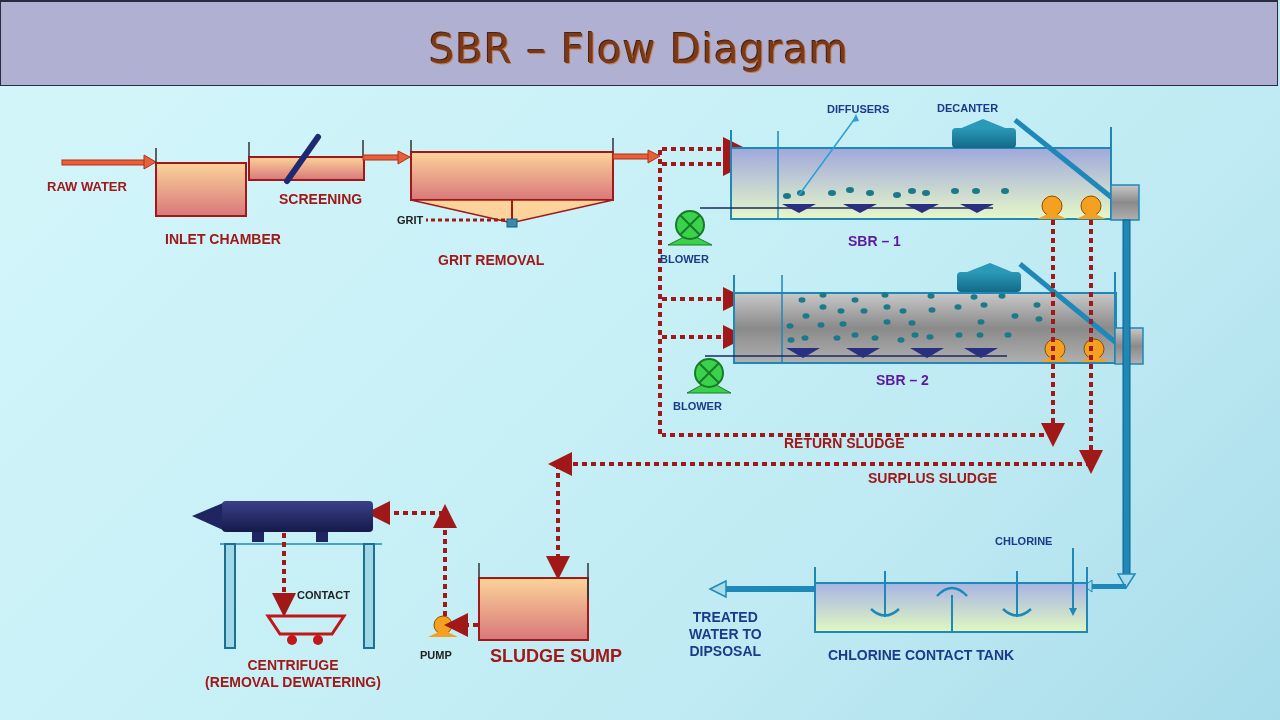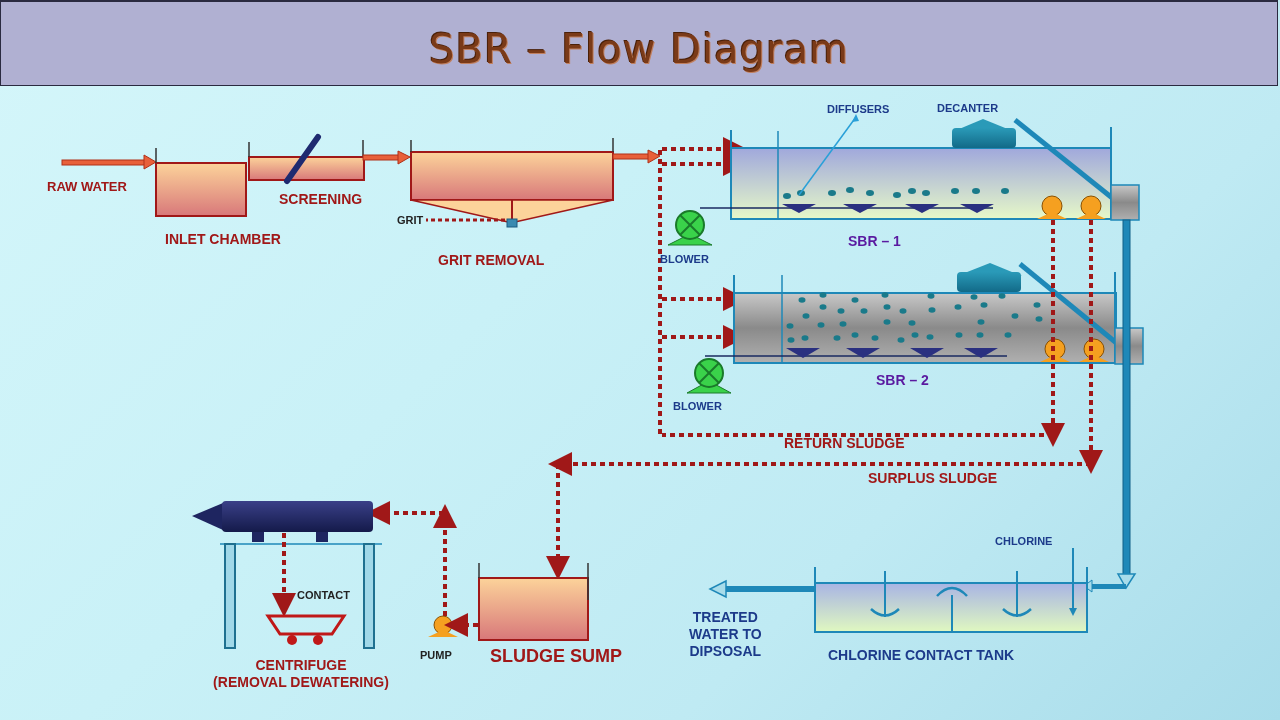"CENTRIFUGE" div.lbl { left: 201px -> 193px }
